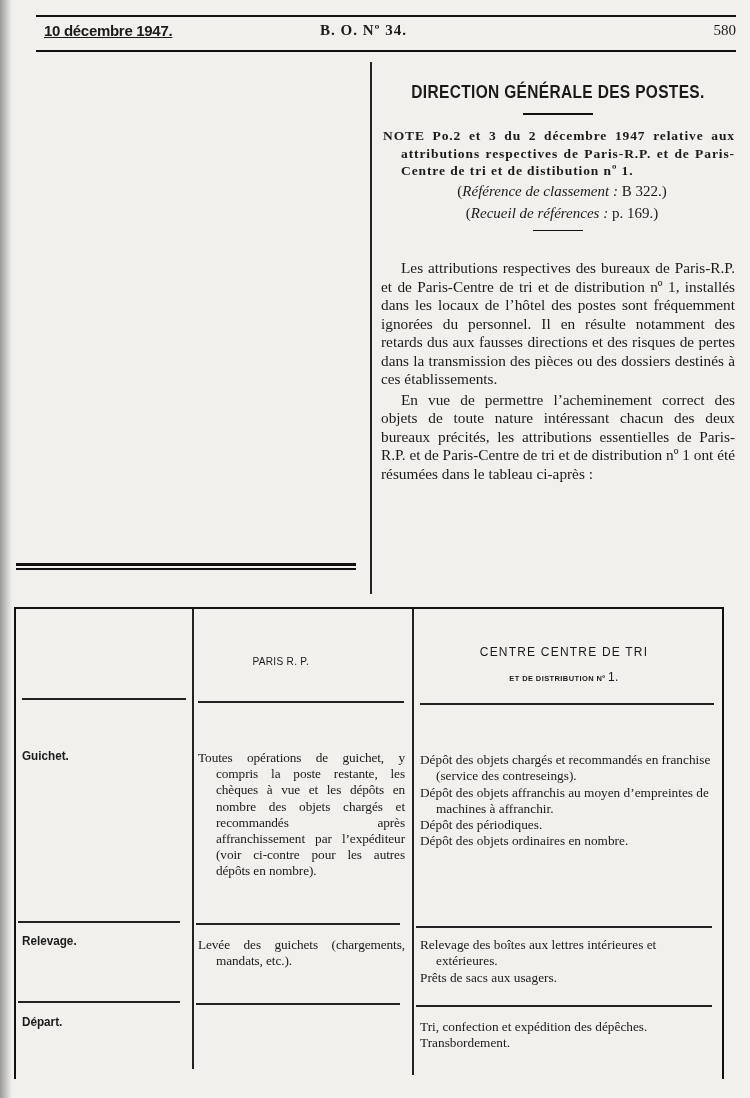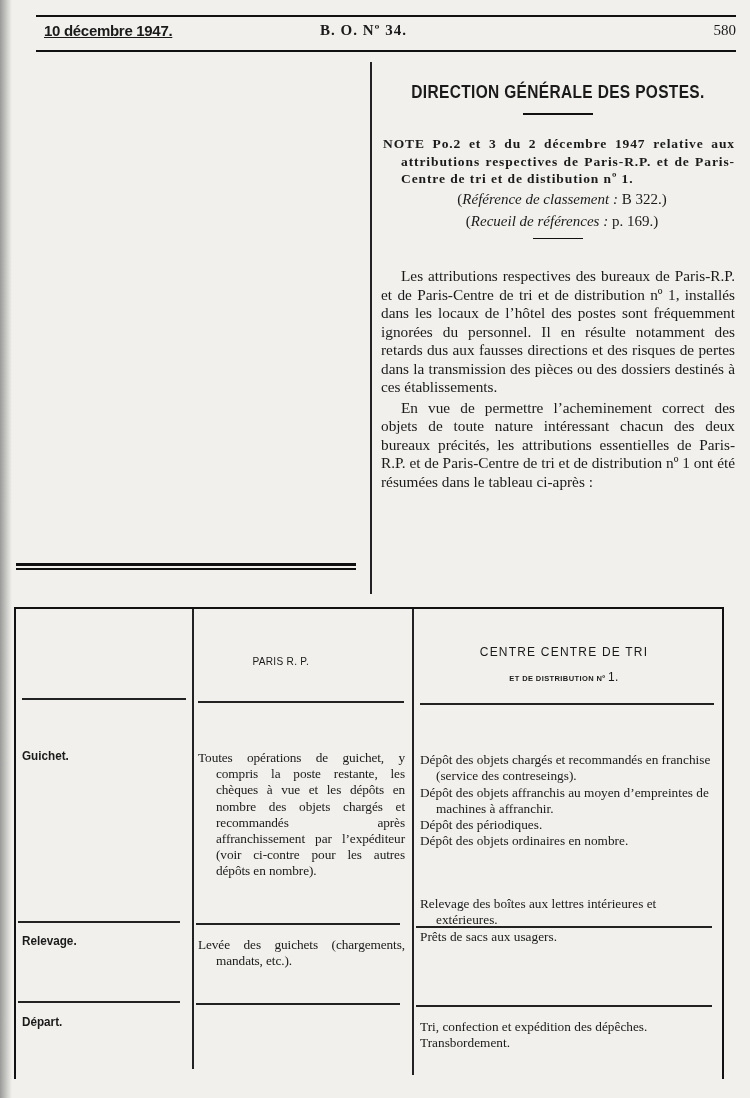"NOTE Po.2 et 3 du" .note-head { margin-top: 20px -> 12px }
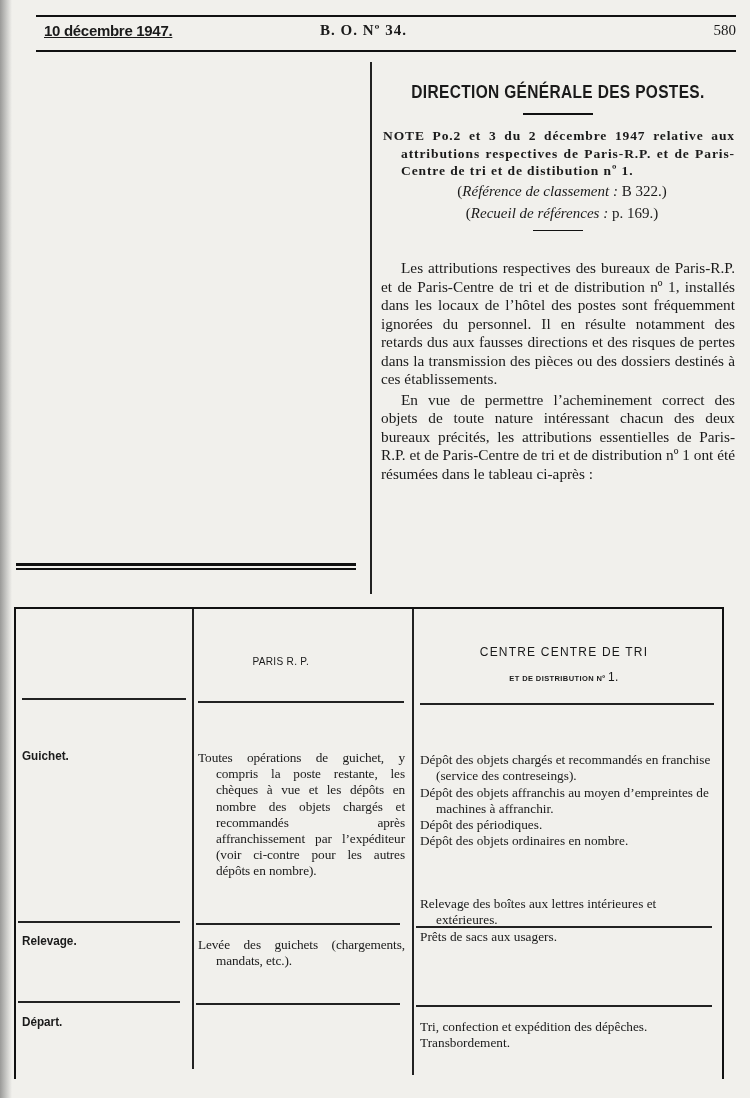"Relevage des boîtes aux lettres" div.cell-centre { top: 896px -> 937px }
